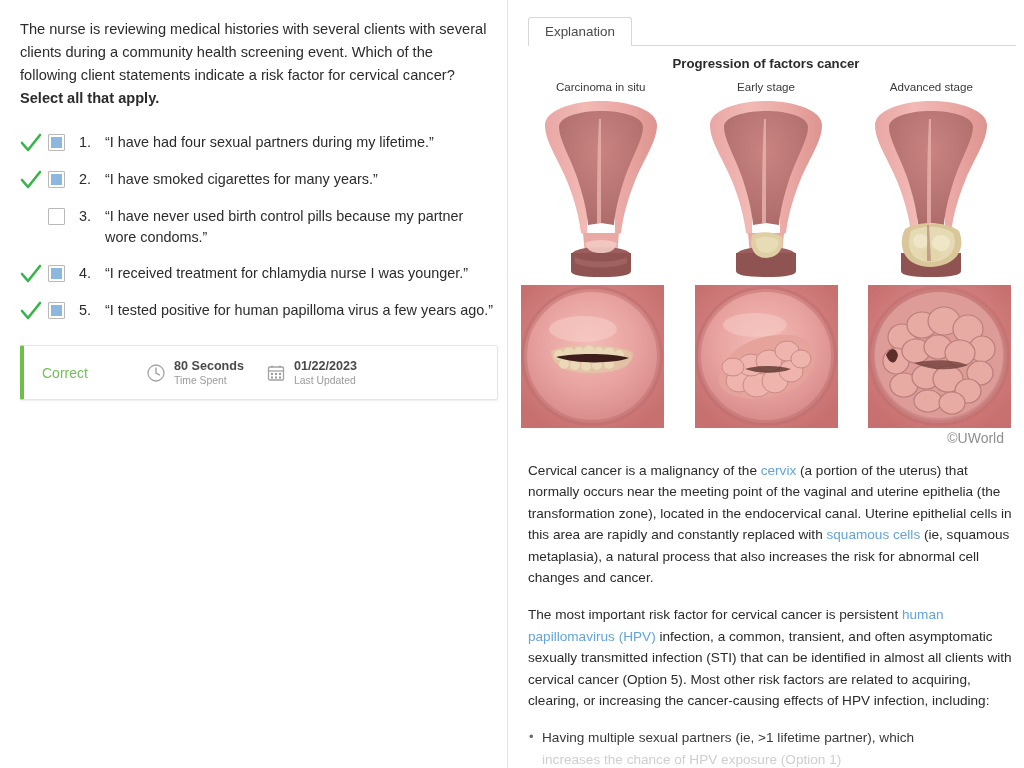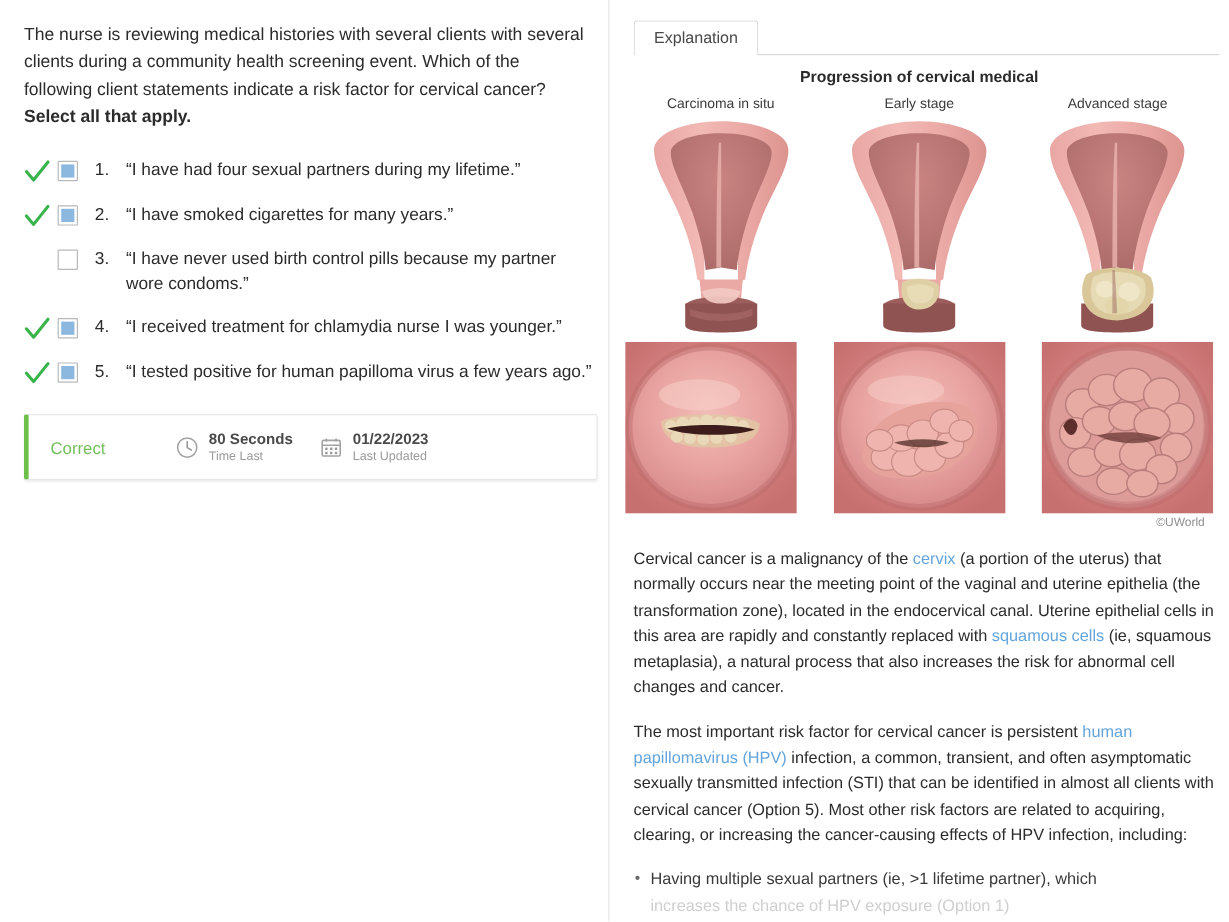"Progression of cervical medical" div { text: cervical medical -> factors cancer }
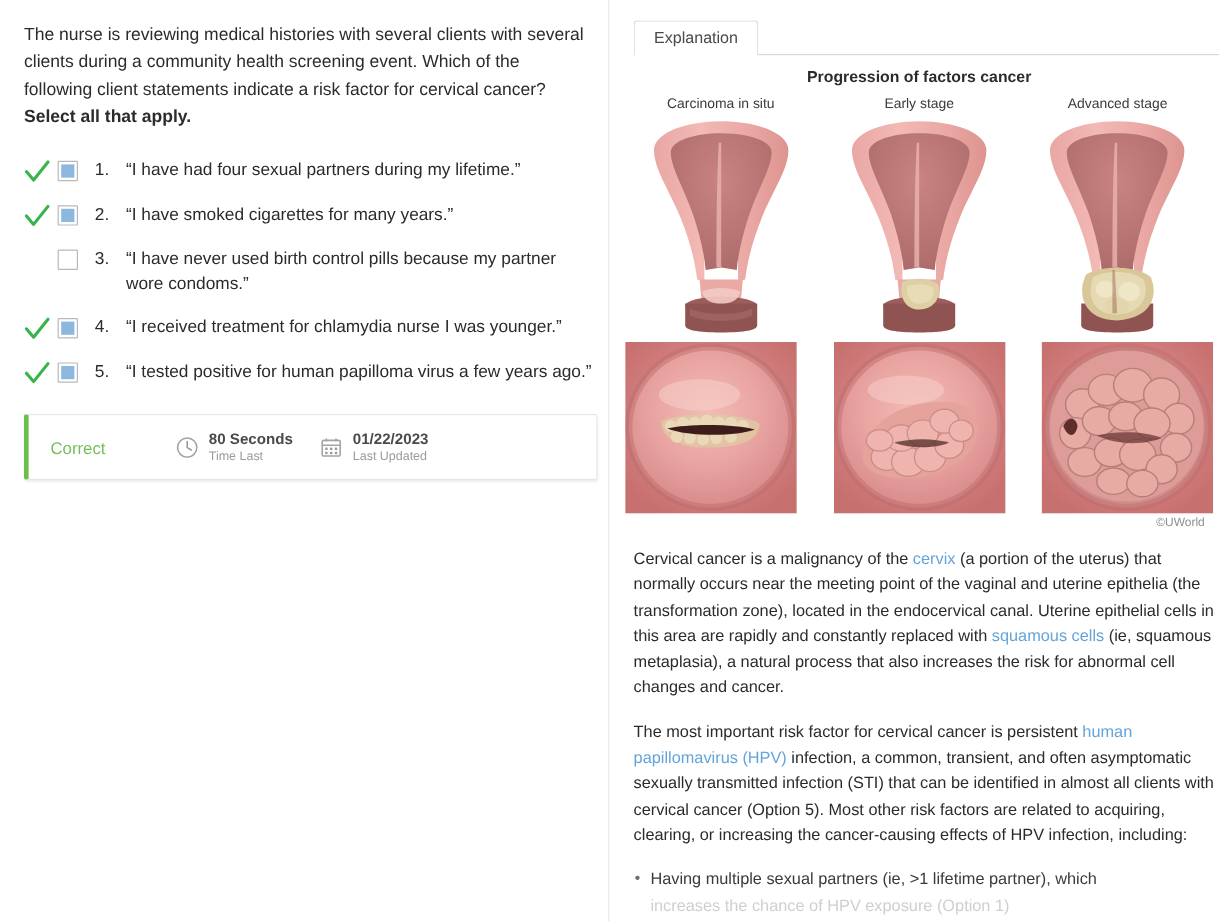"Time Last" div.stat-l { text: Last -> Spent }
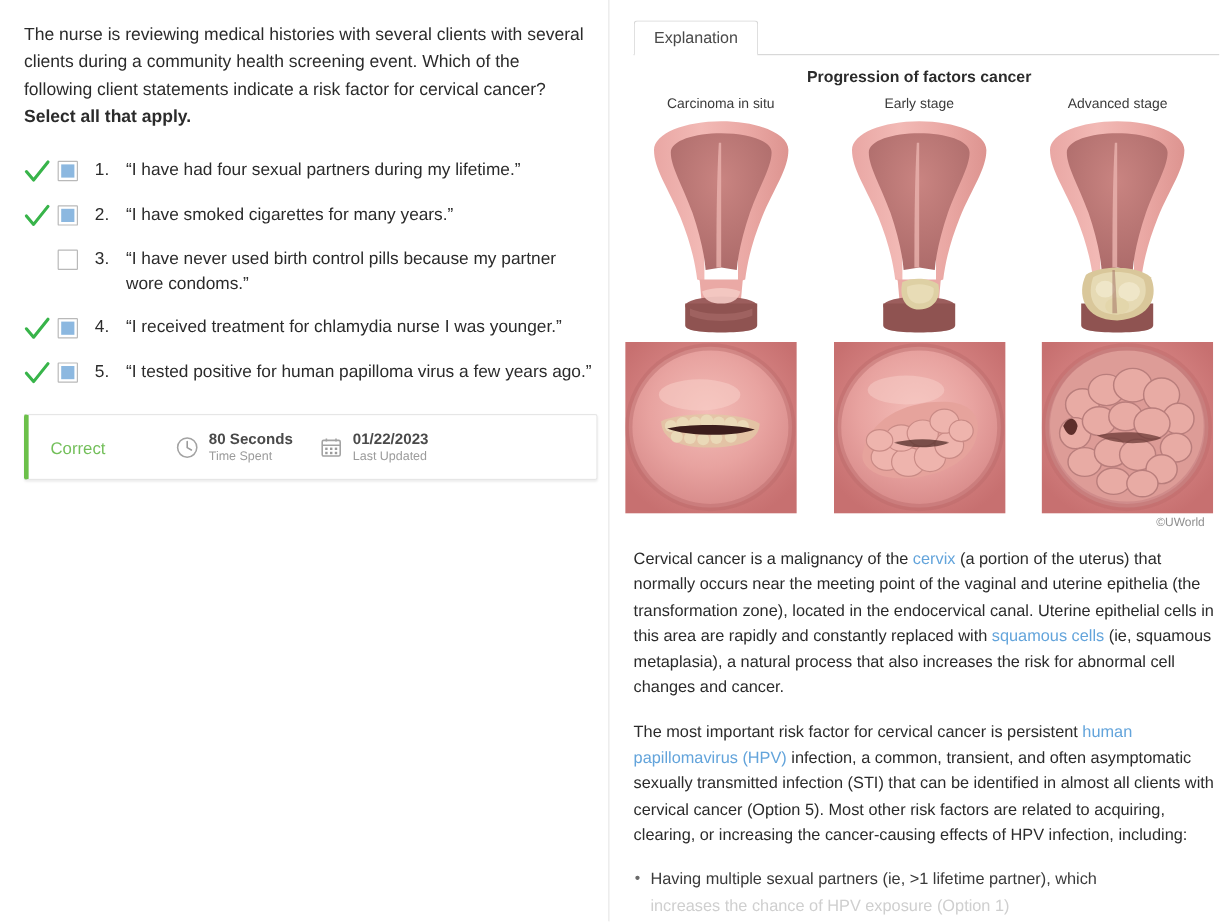"©UWorld" #copyright { font-size: 10px -> 14px }
